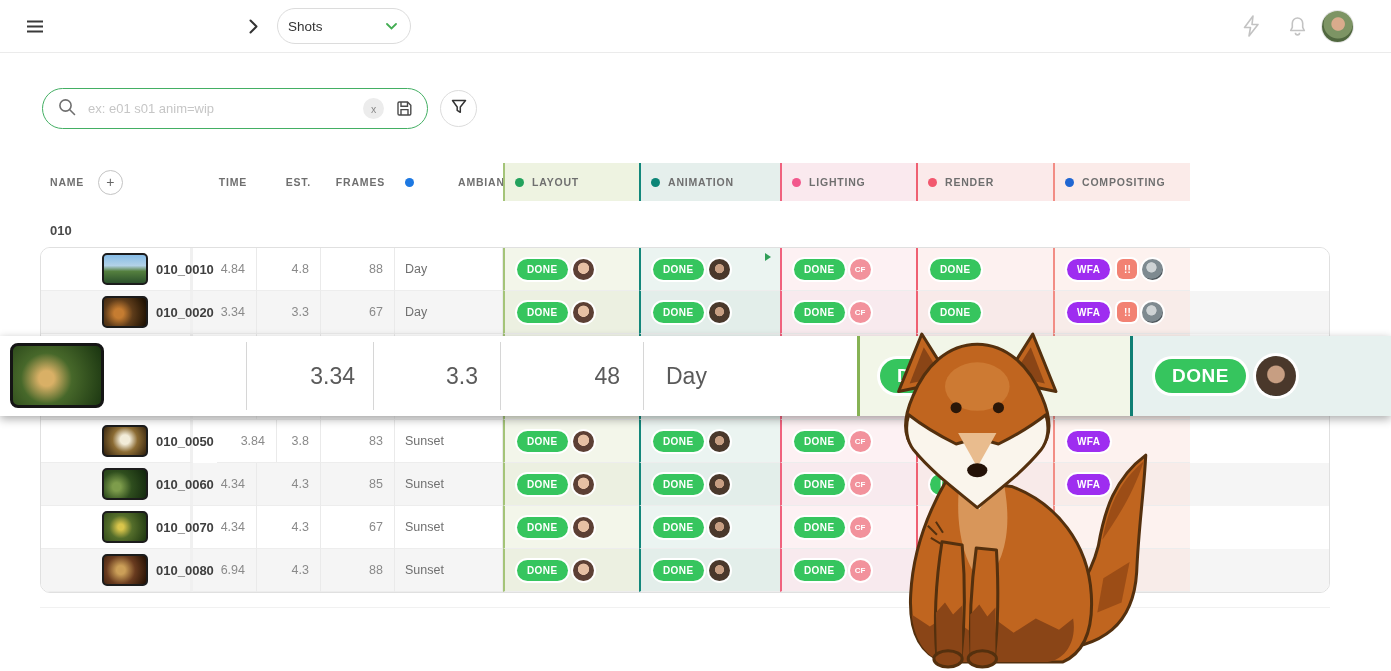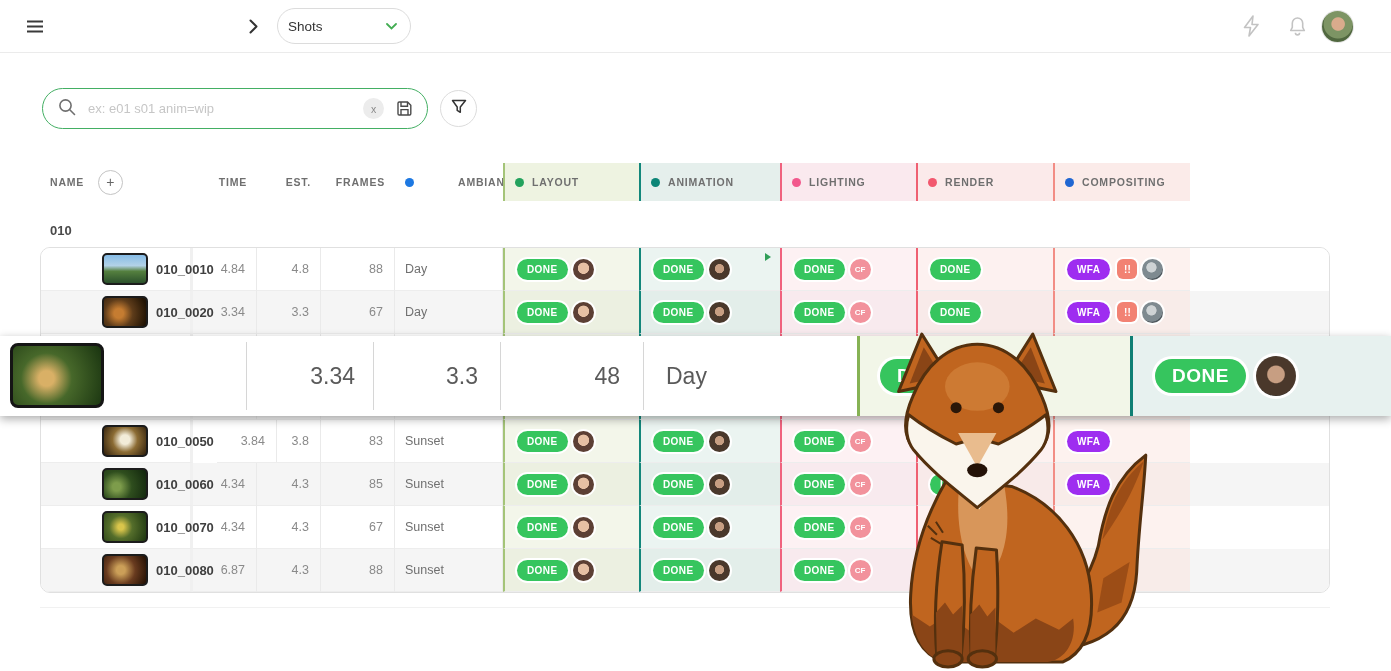"6.87" div.cell { text: 6.87 -> 6.94 }
